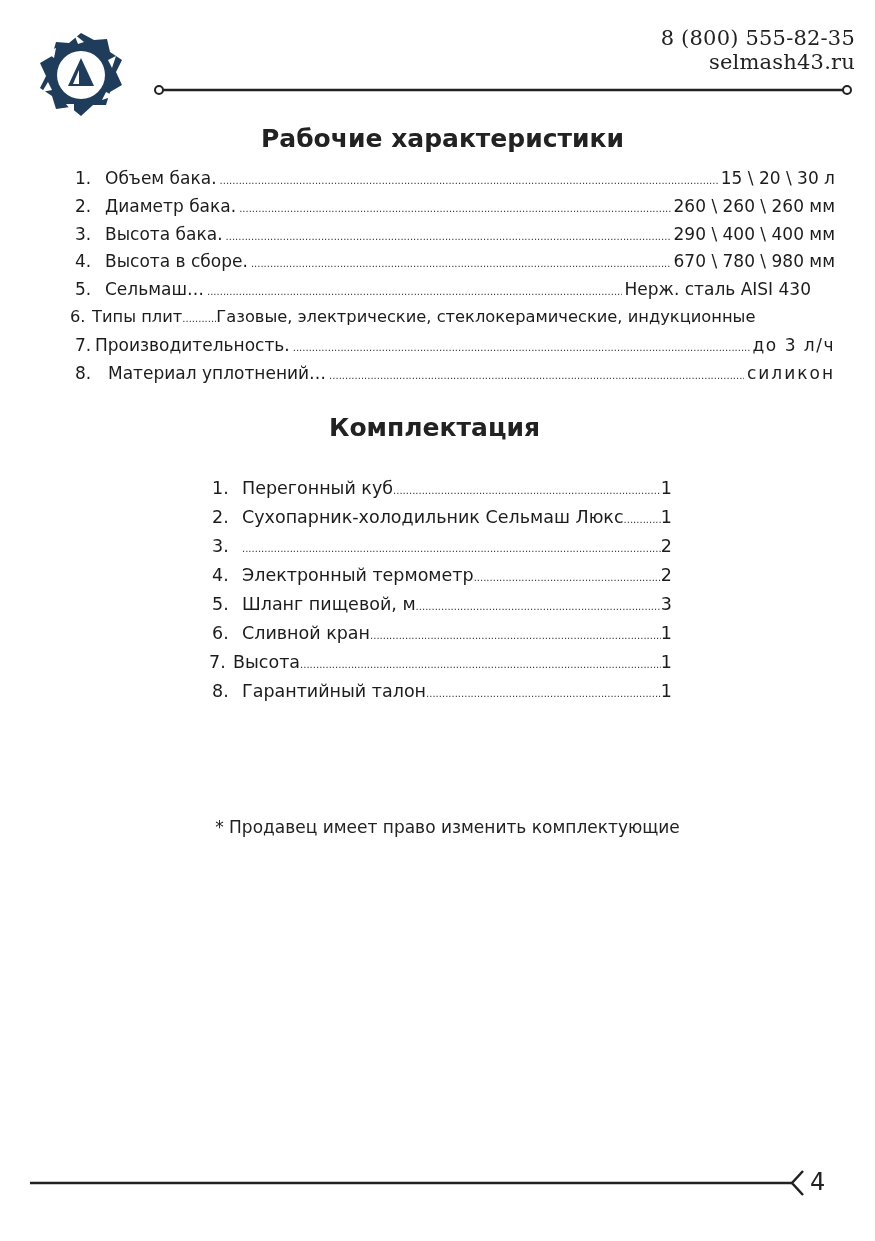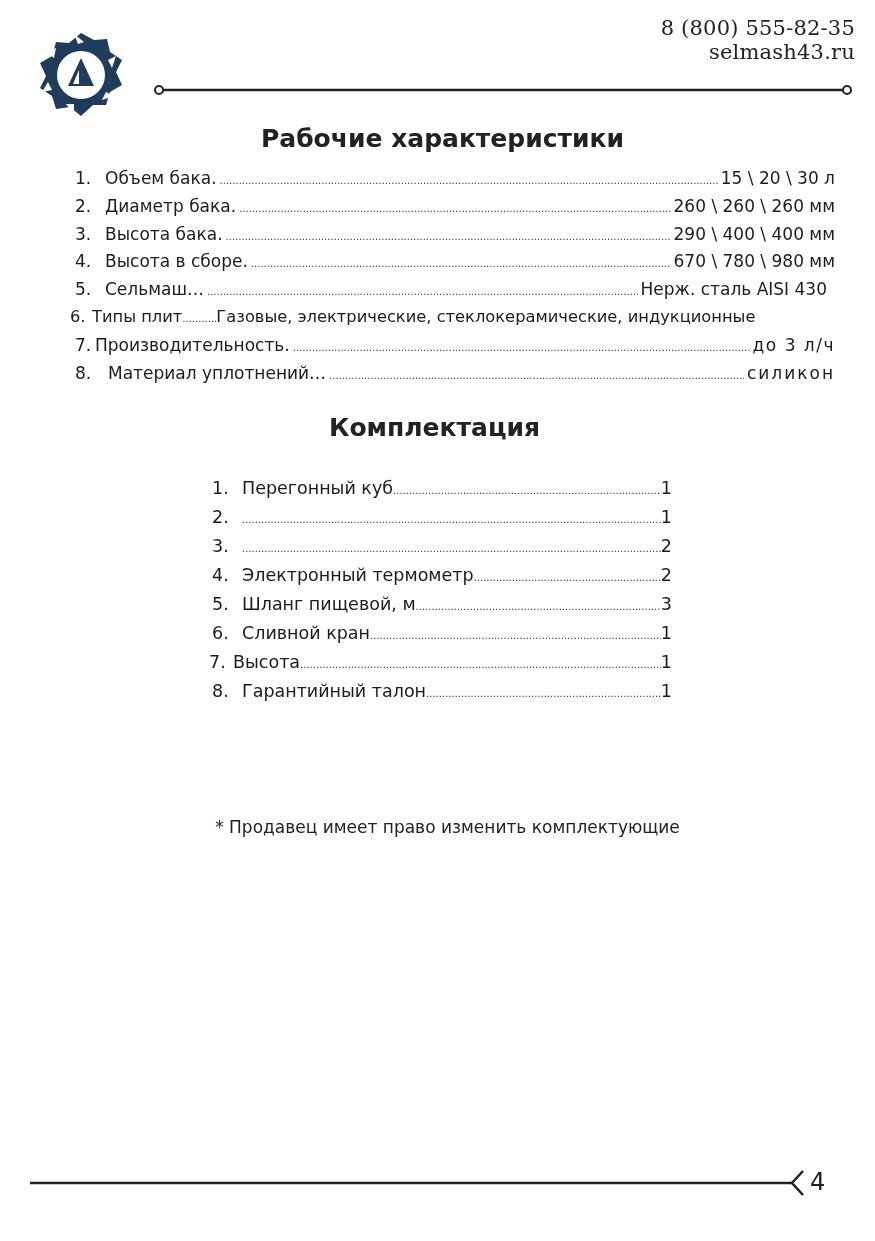"8 (800) 555-82-35" .contact { top: 16px -> 26px }
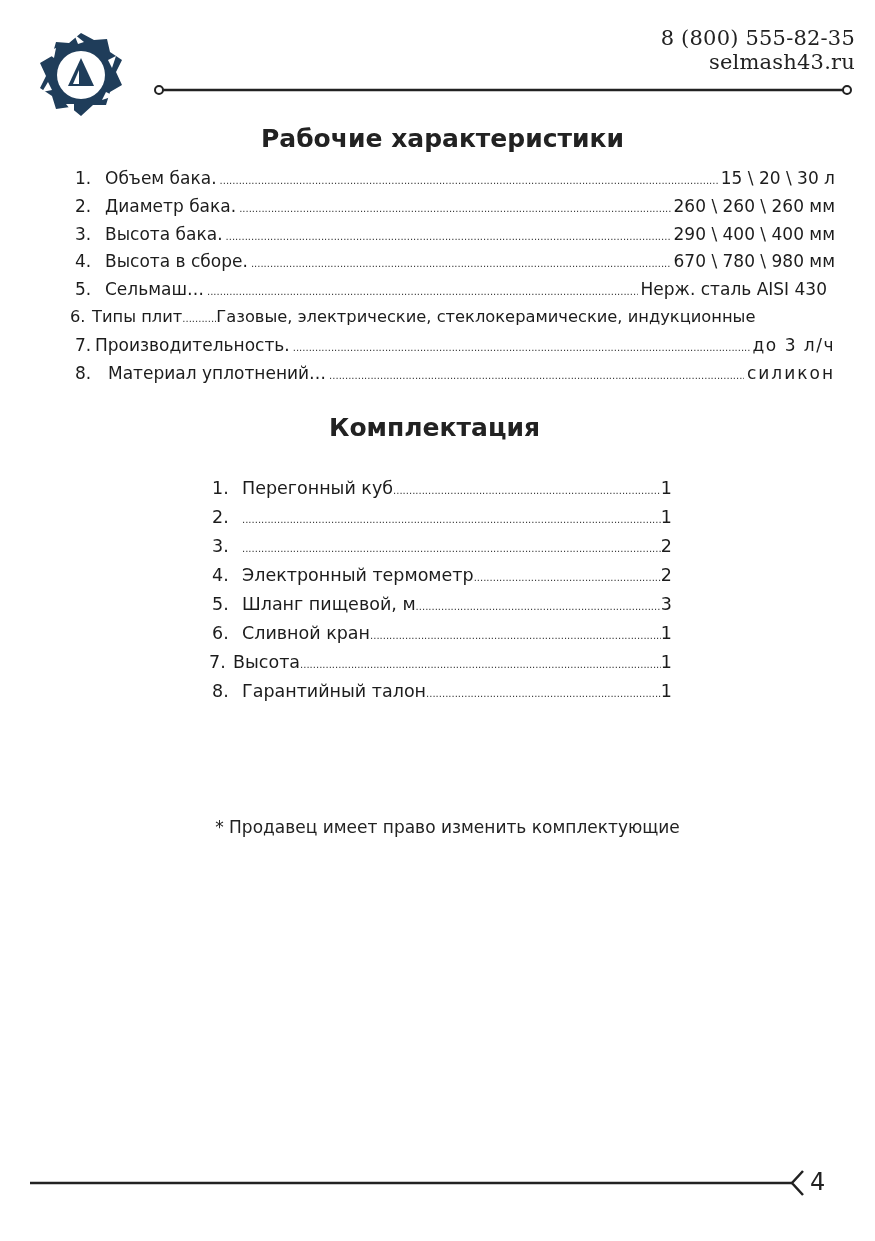"Нерж. сталь AISI 430" span.val { margin-right: 8px -> 24px }
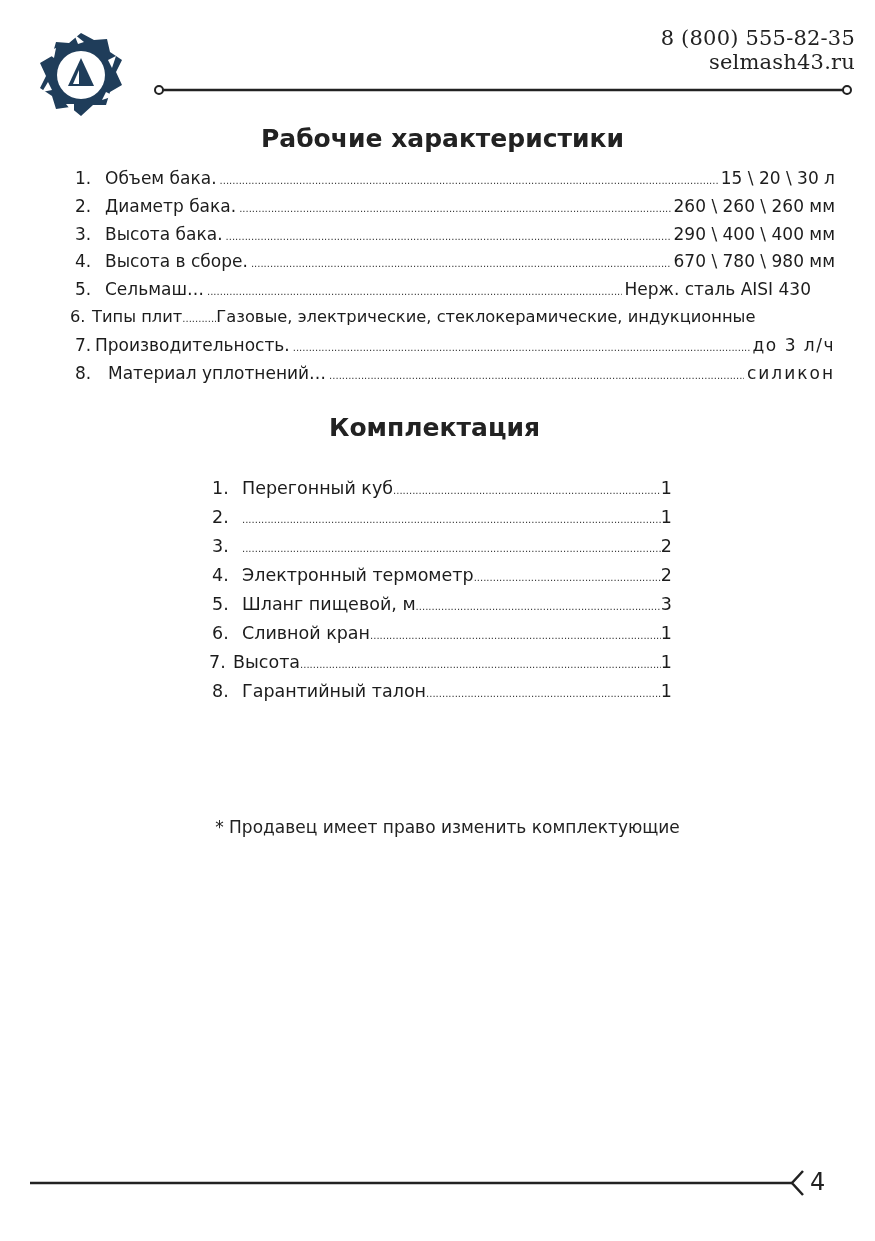"Сухопарник-холодильник Сельмаш Люкс" span { html: none -> <span>Сухопарник-холодильник Сельмаш Люкс</span> }
